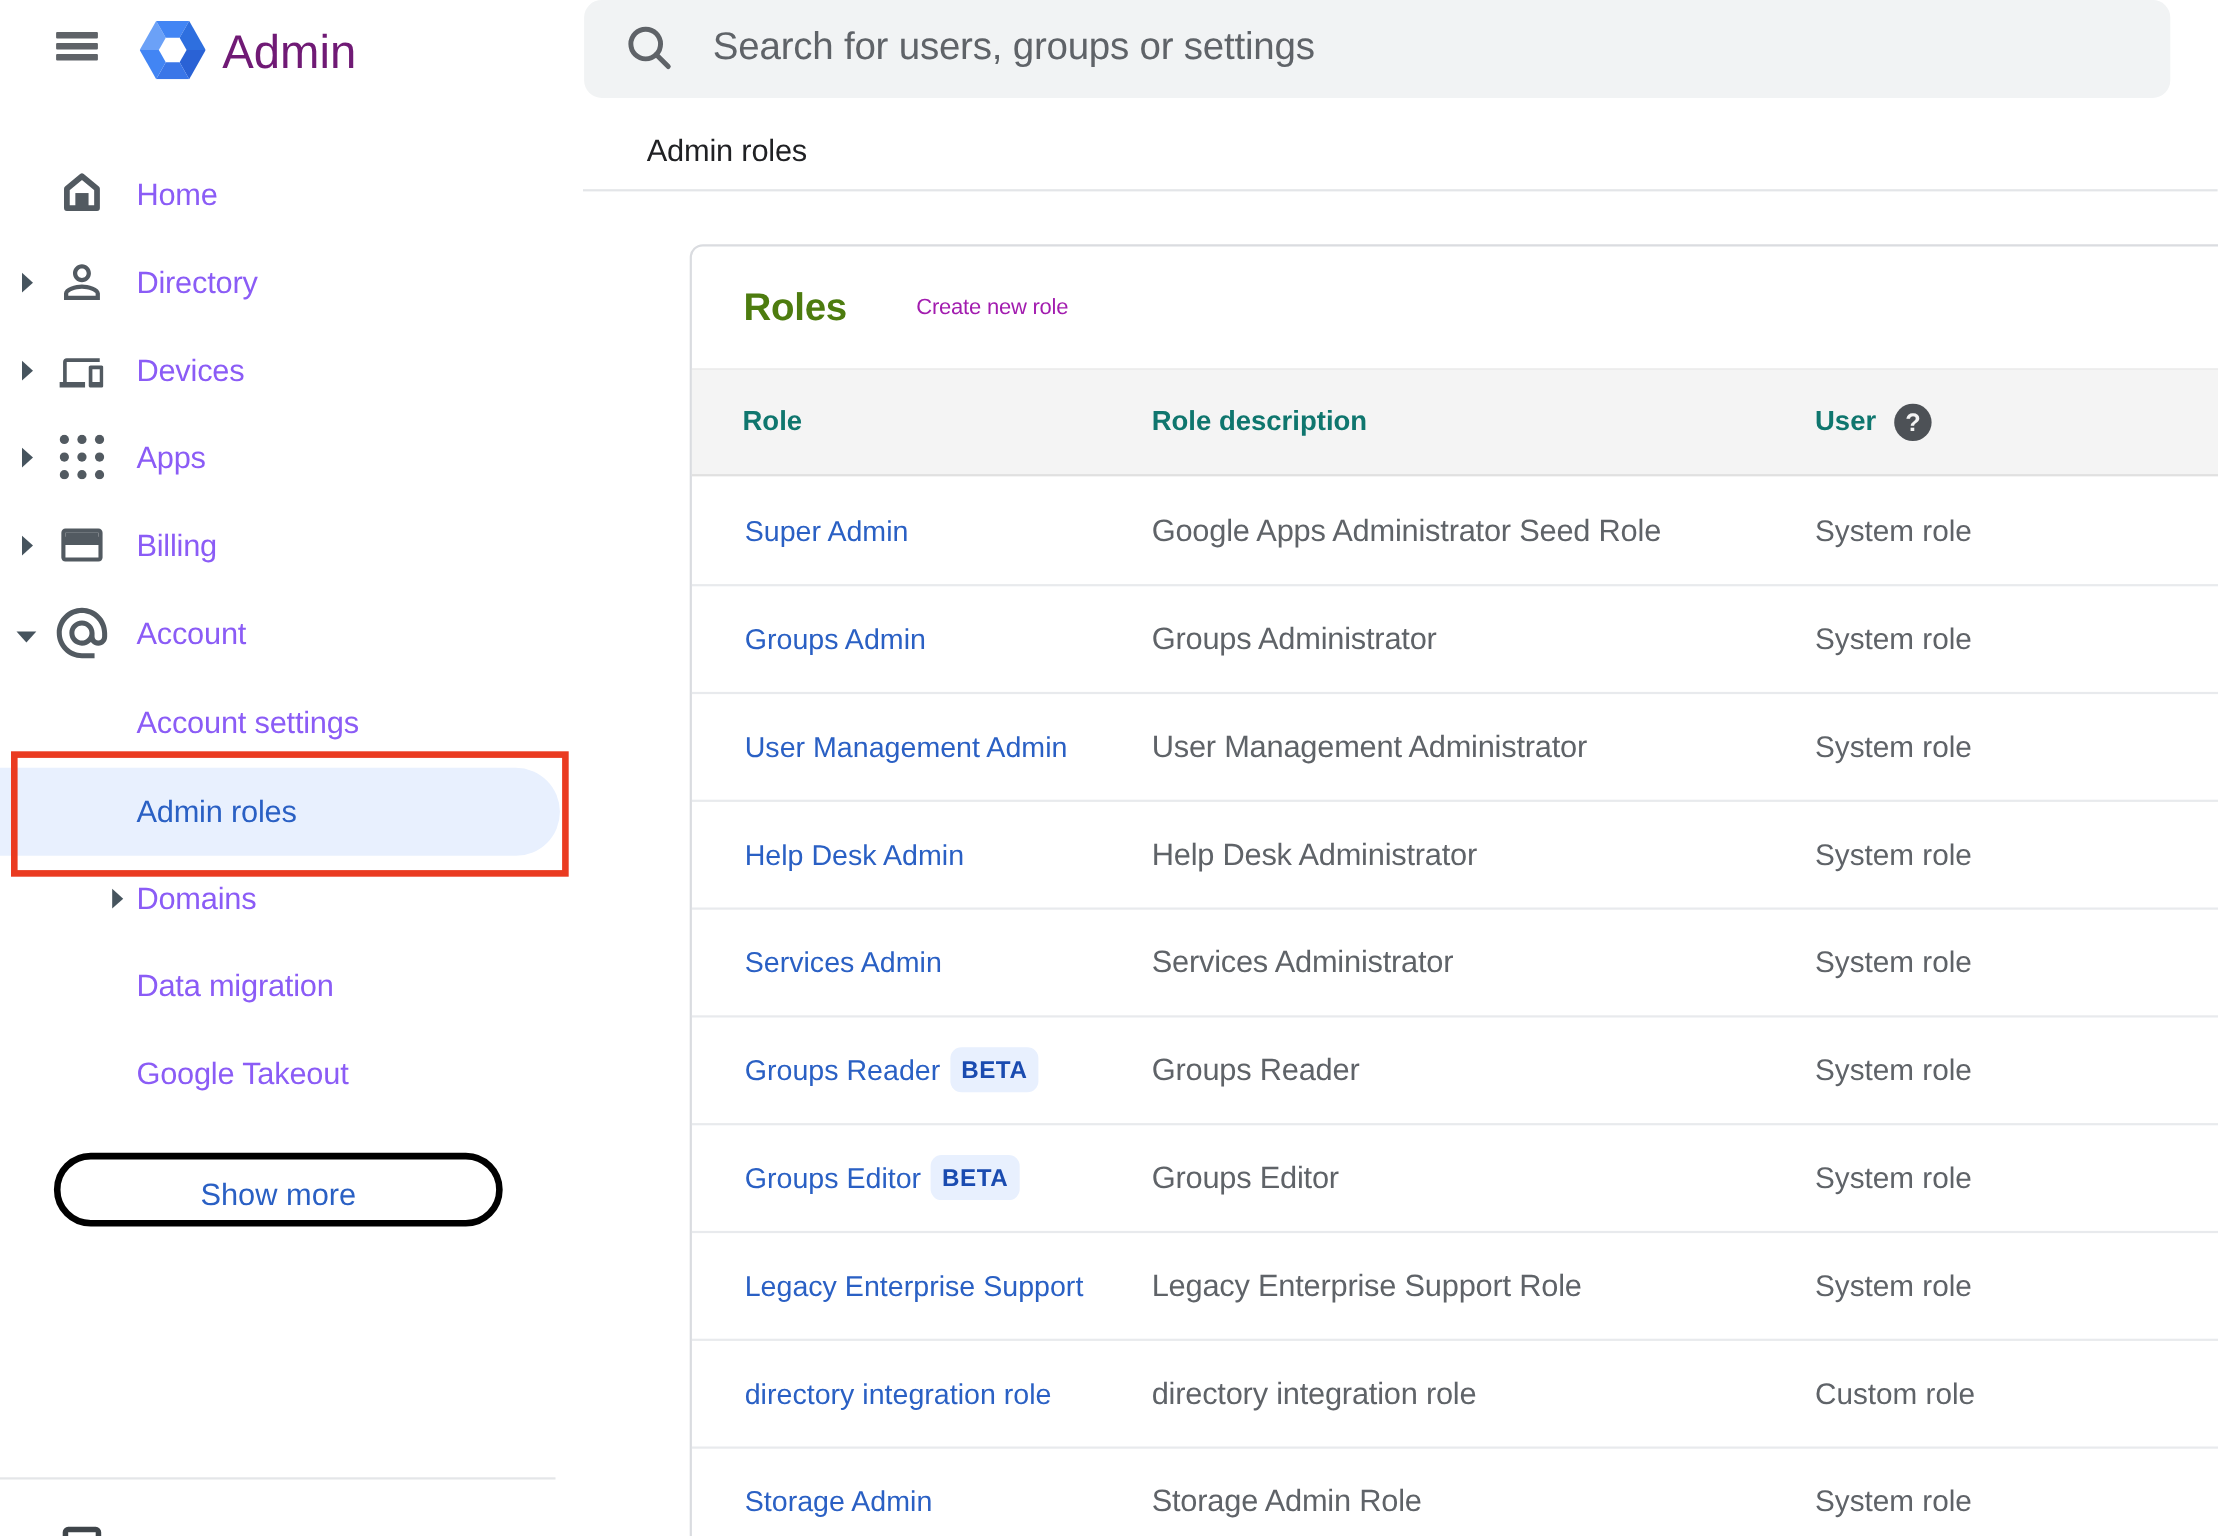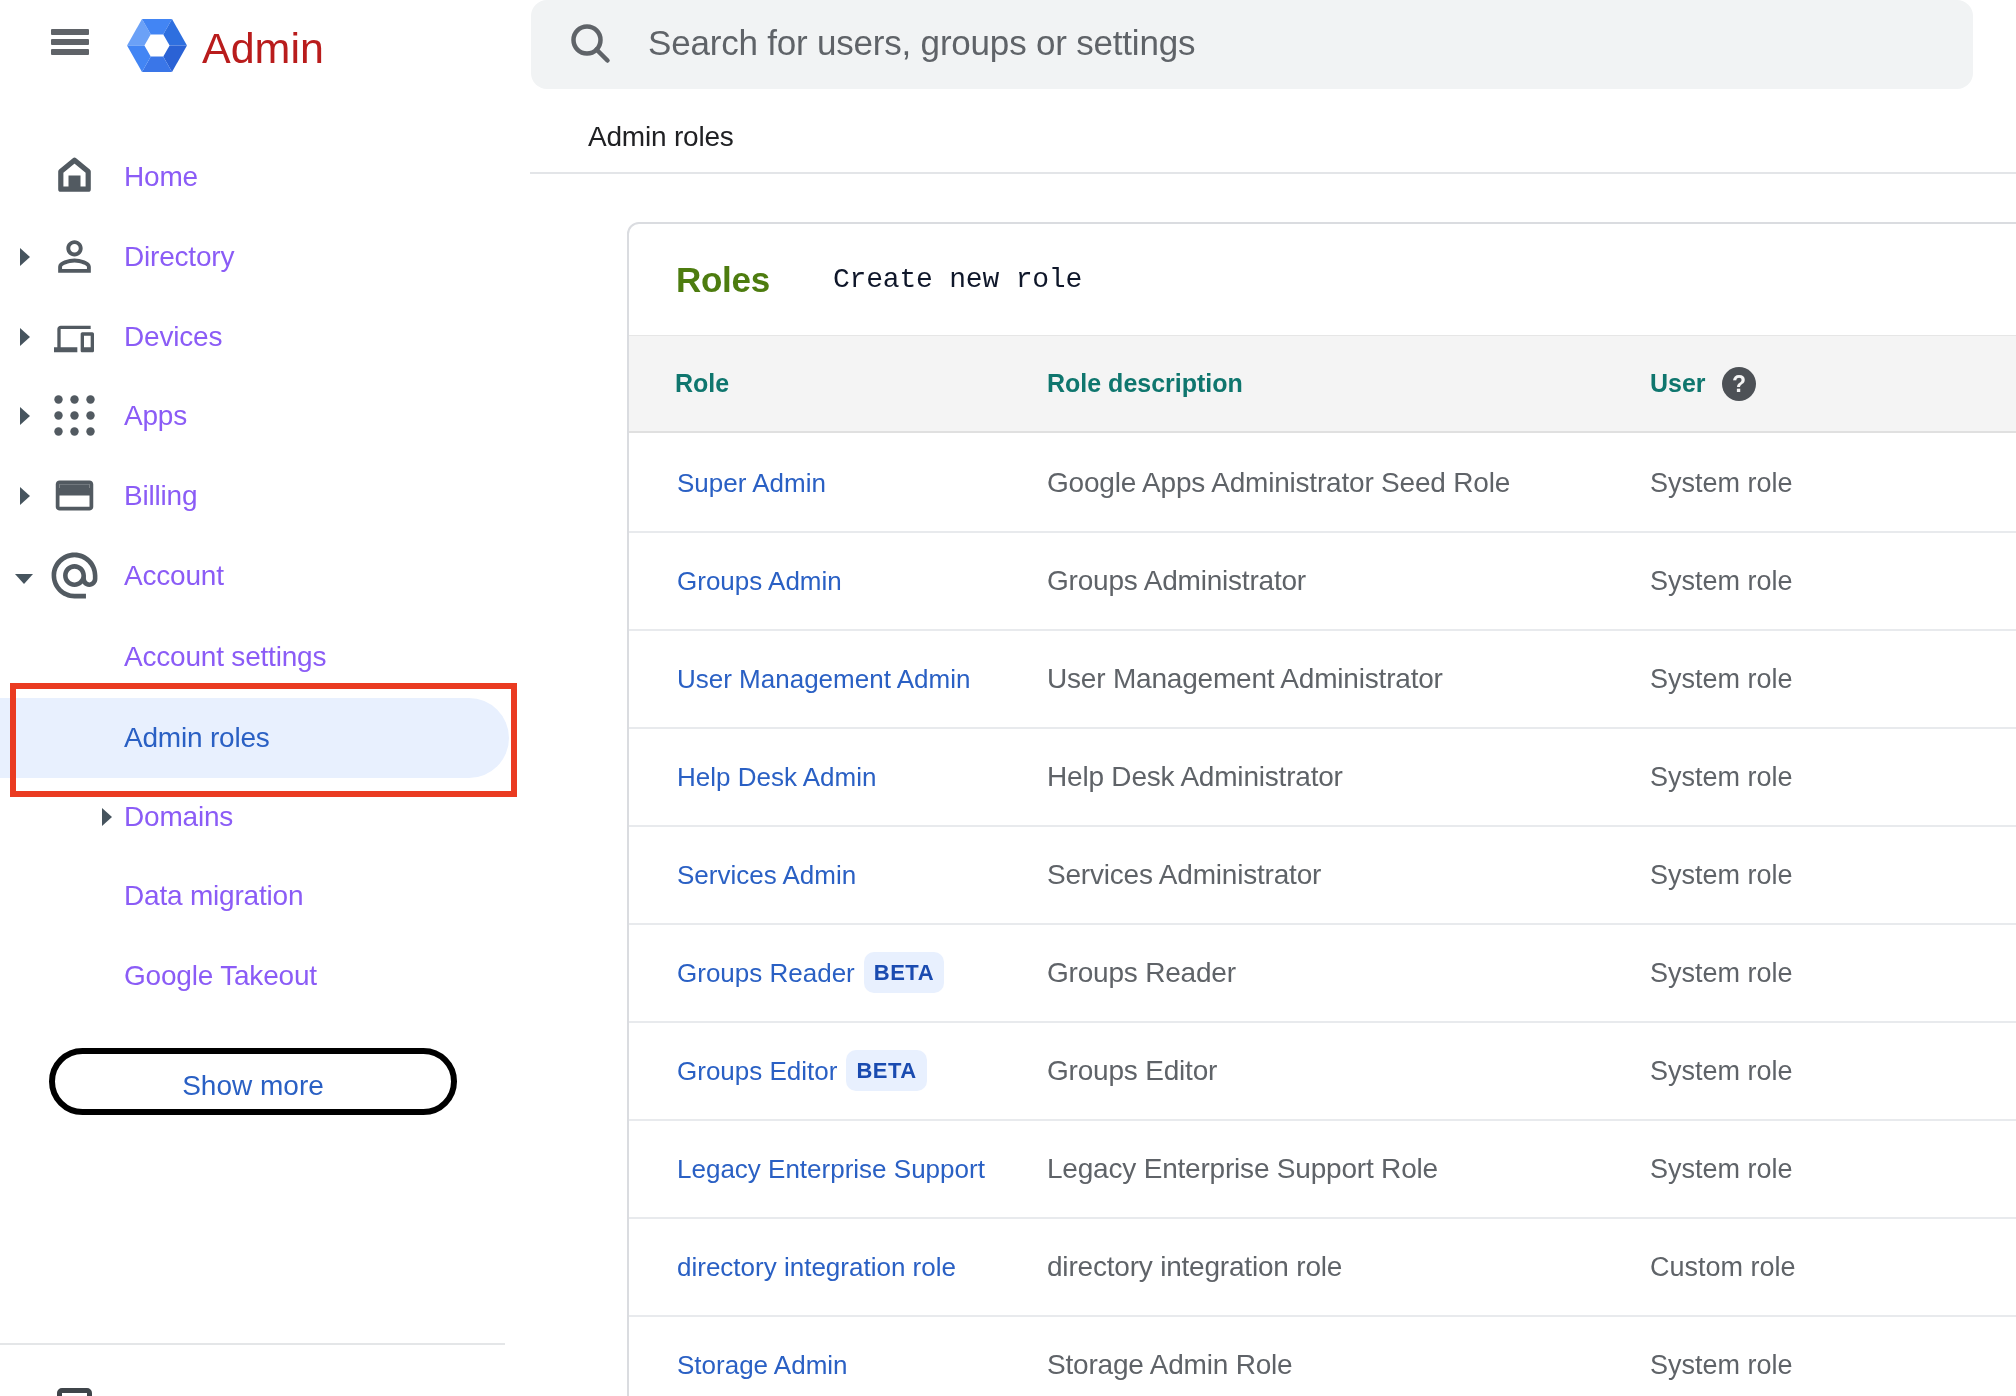"Admin" #logotext { color: #b91c1c -> #701a75 }
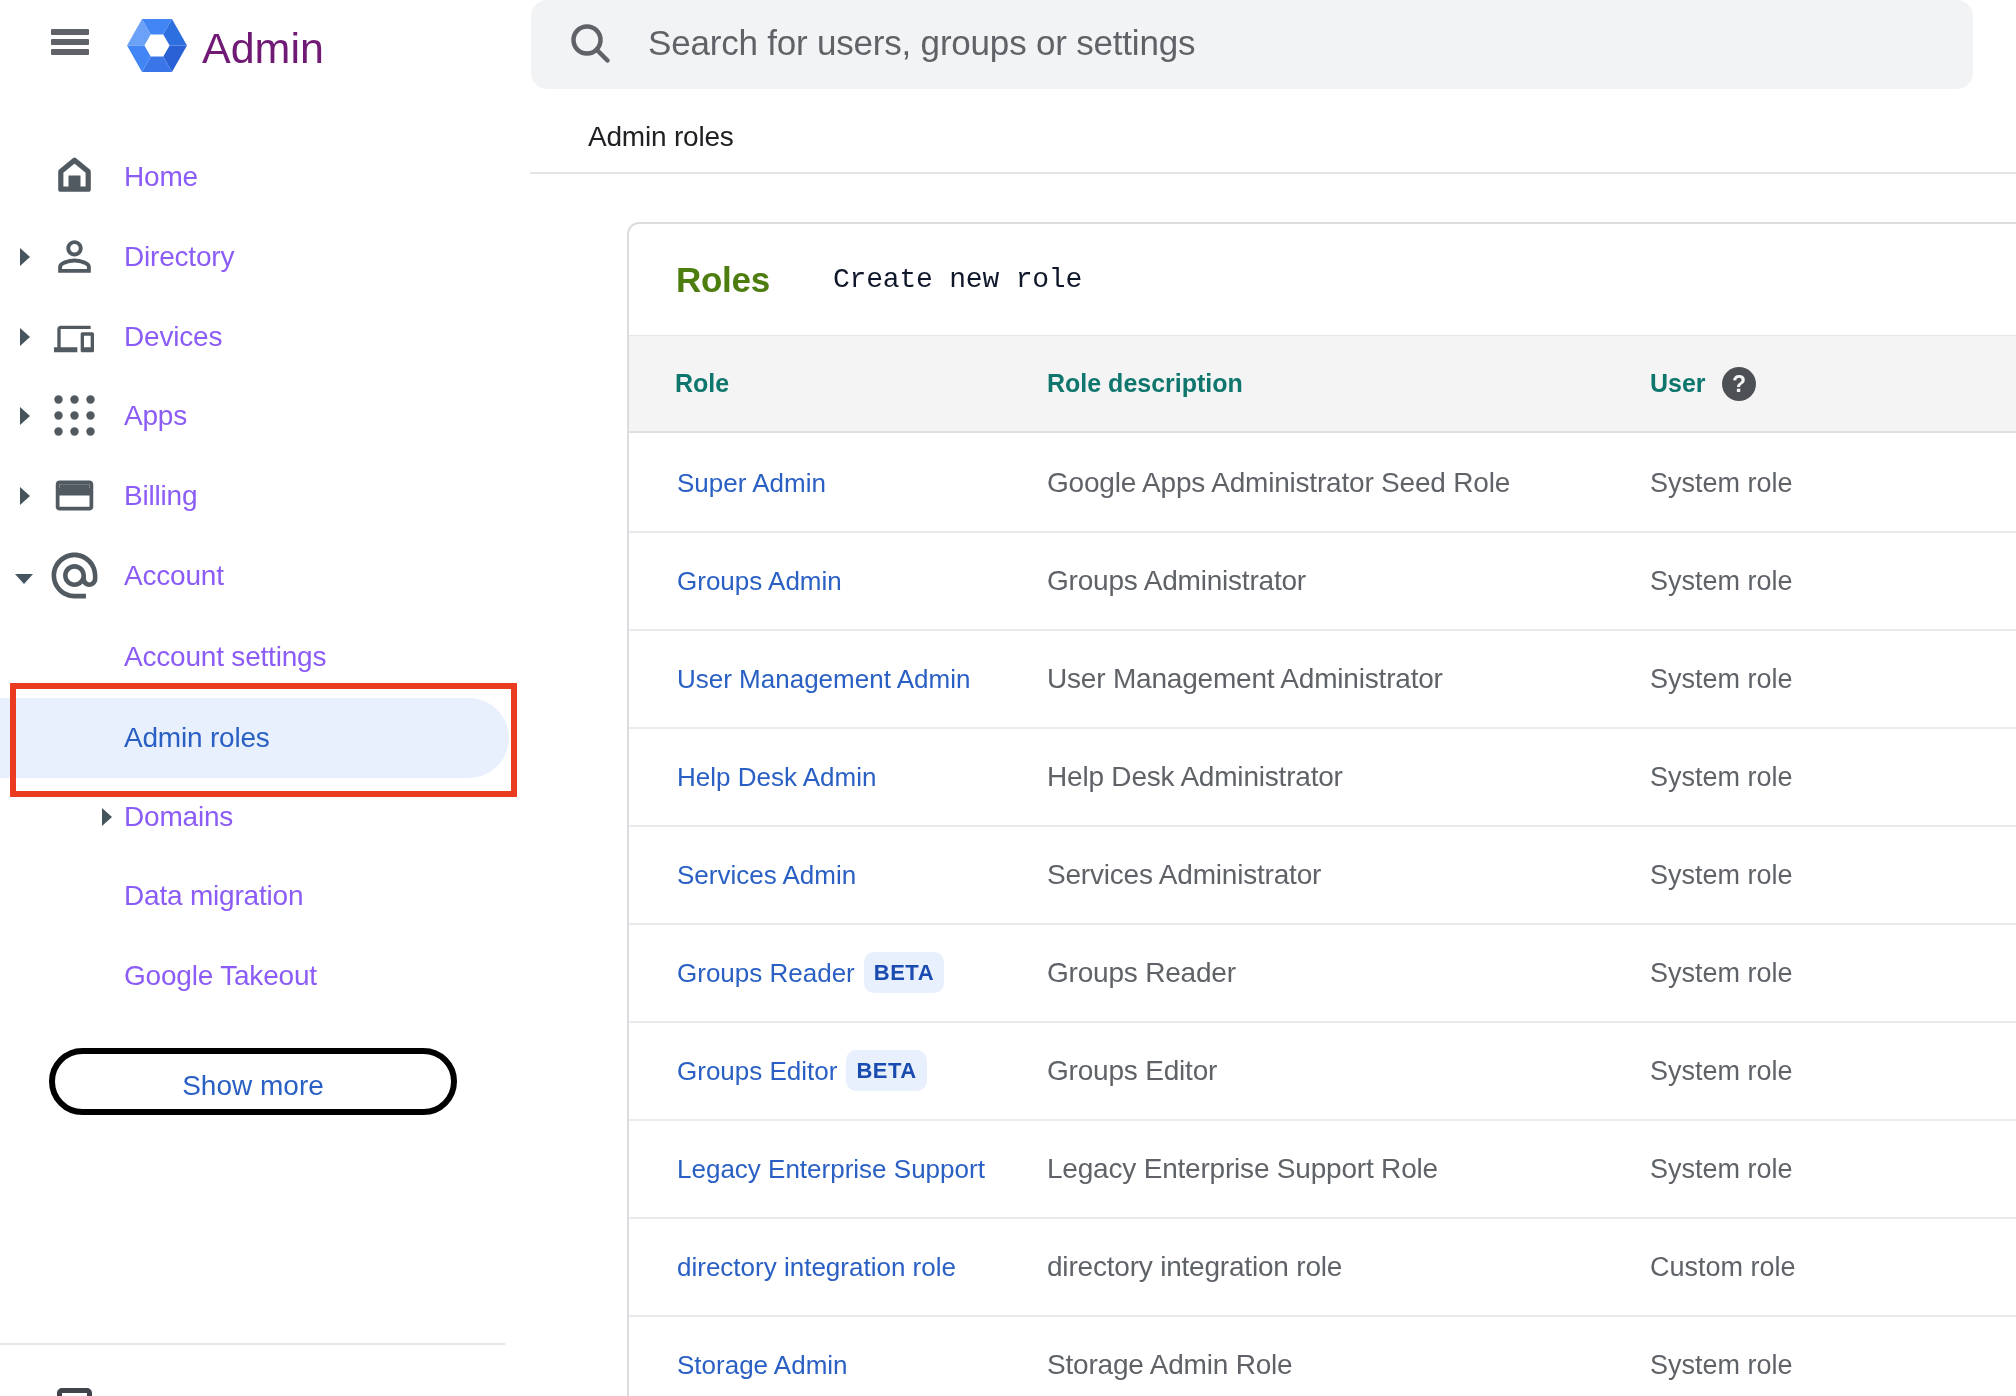"Create new role" #createnew { color: #0f172a -> #a21caf; font-family: Liberation Mono, monospace -> none; font-size: 28px -> 20px }
